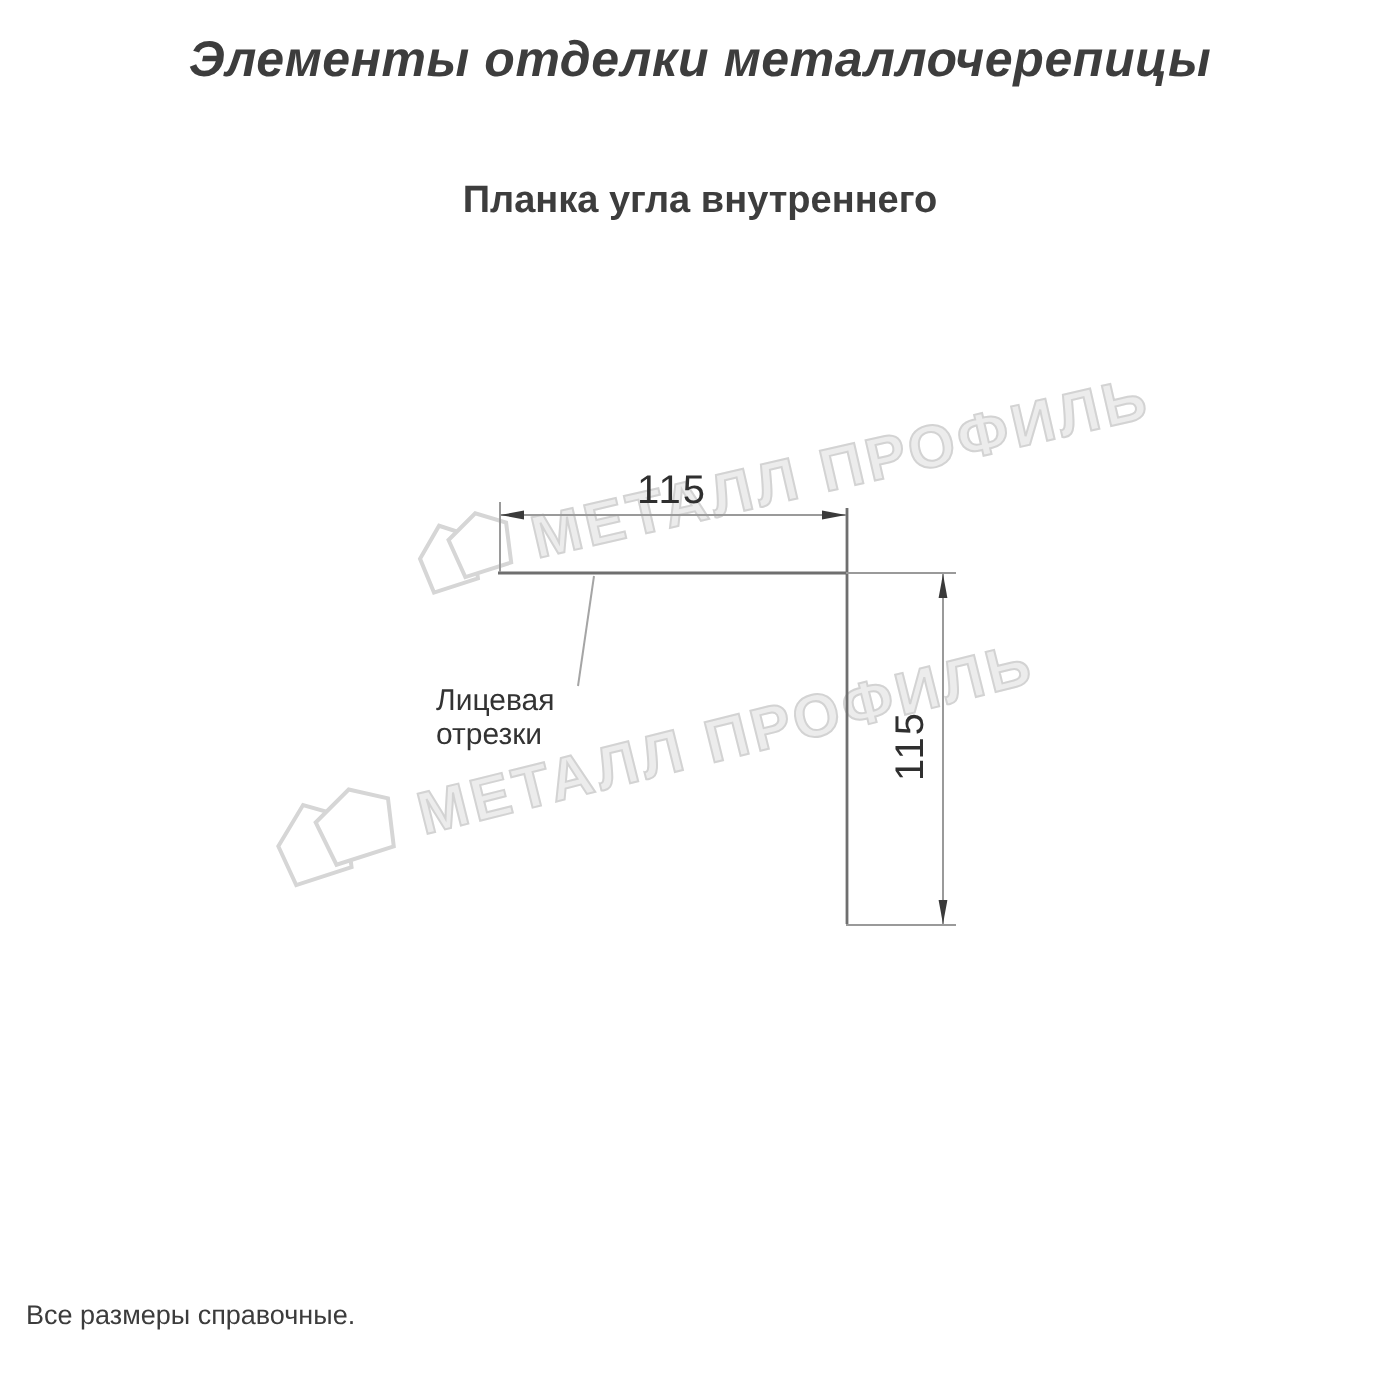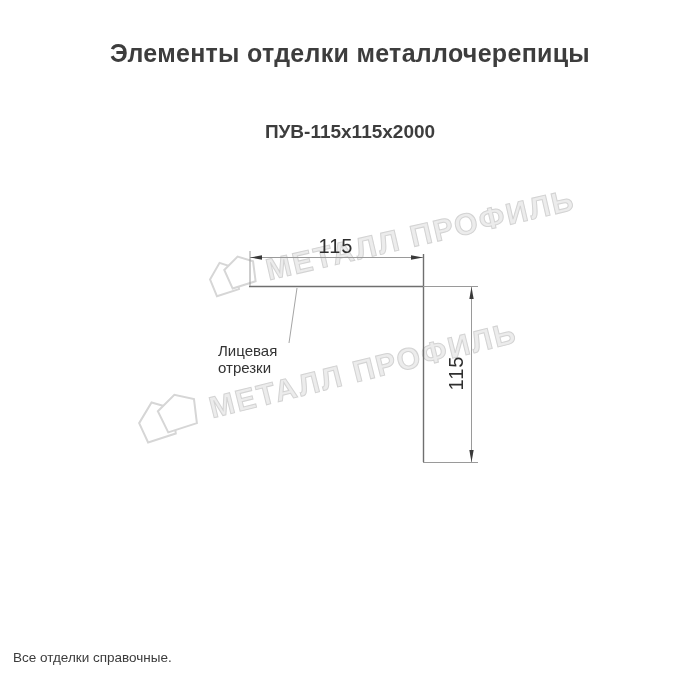"Элементы отделки металлочерепицы" .title { font-style: none -> italic; top: 39px -> 16px }
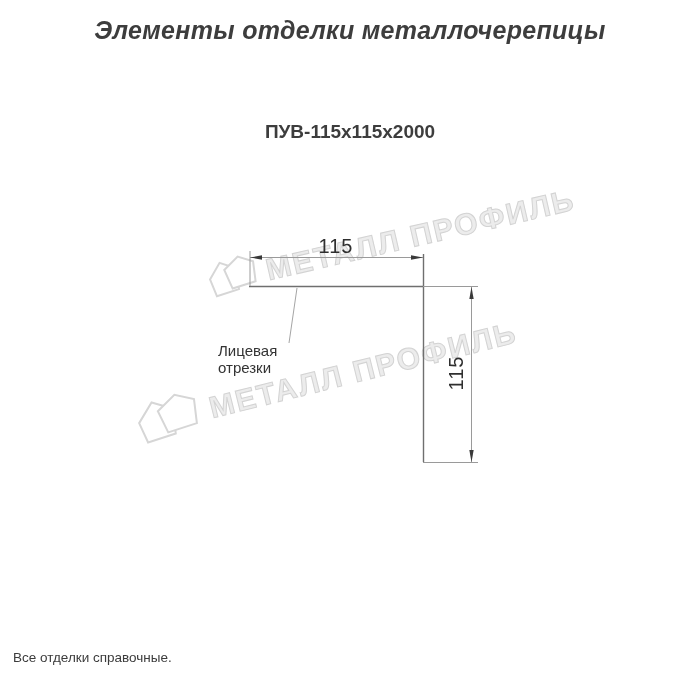"Планка угла внутреннего" div.subtitle { html: none -> <div>Планка угла внутреннего</div> }
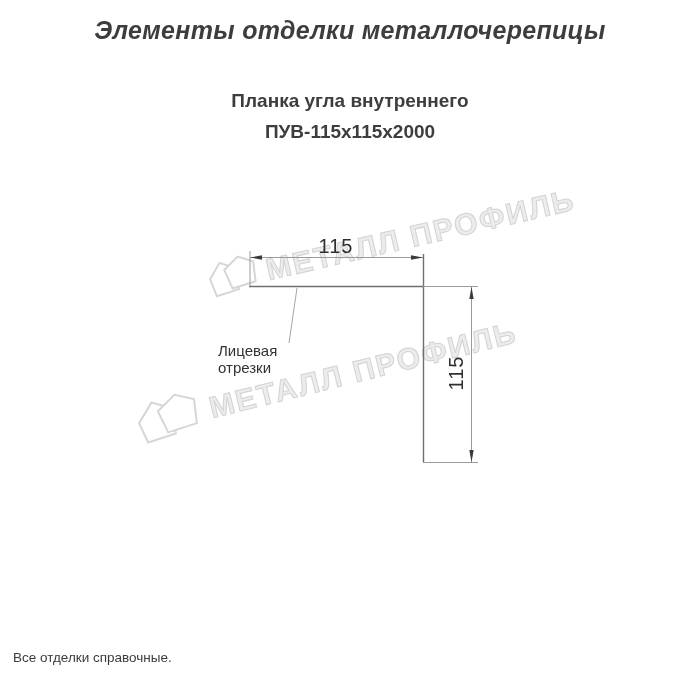"ПУВ-115х115х2000" div.subtitle { html: <div>ПУВ-115х115х2000</div> -> none }
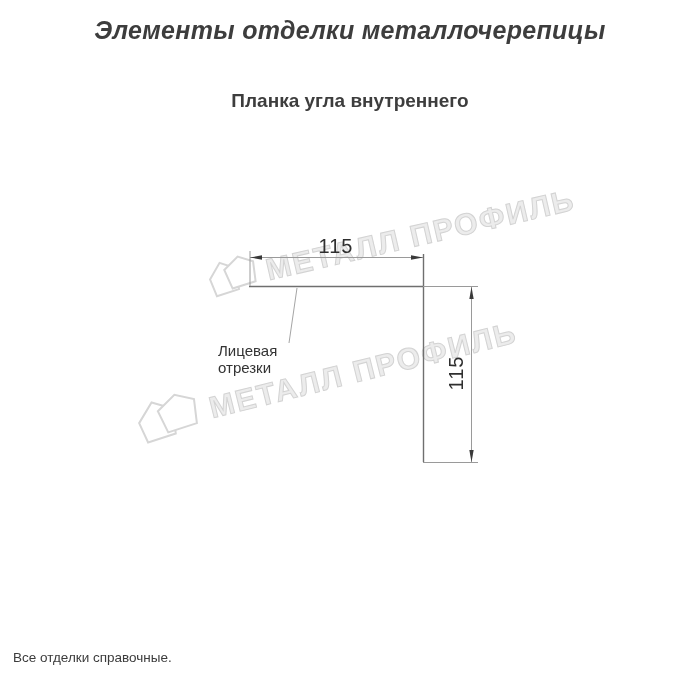"Все отделки справочные." div.note-line { text: отделки -> размеры }
